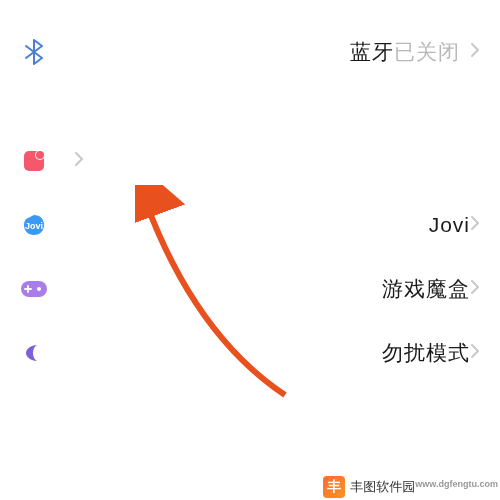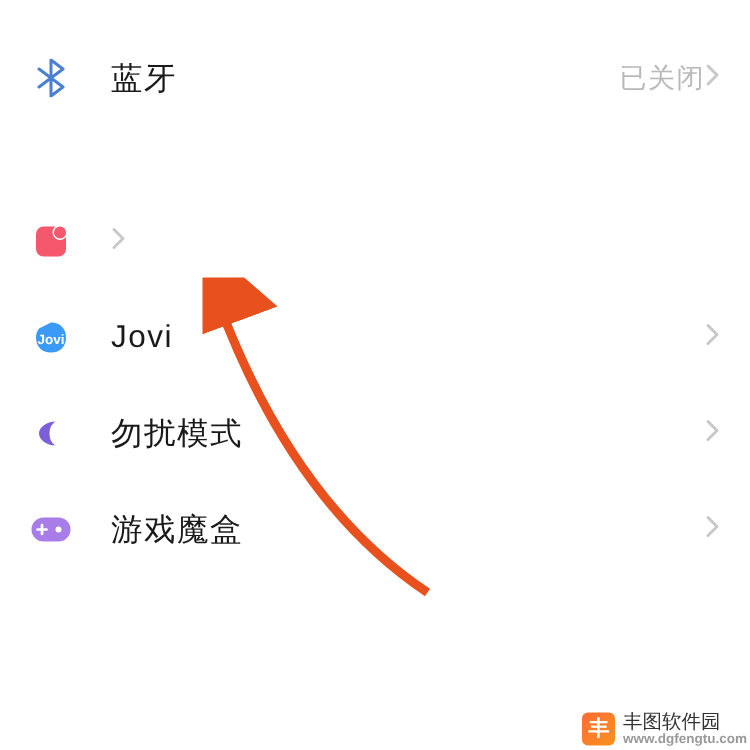"蓝牙" .setting-item { text-align: none -> right }
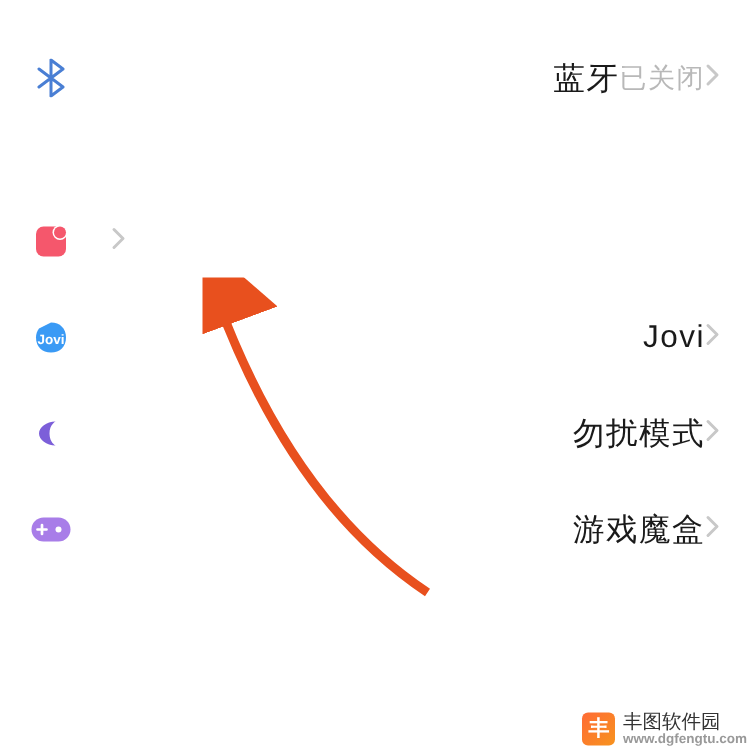"已关闭" .status-text { font-size: 18px -> 21px; margin-right: none -> 10px }
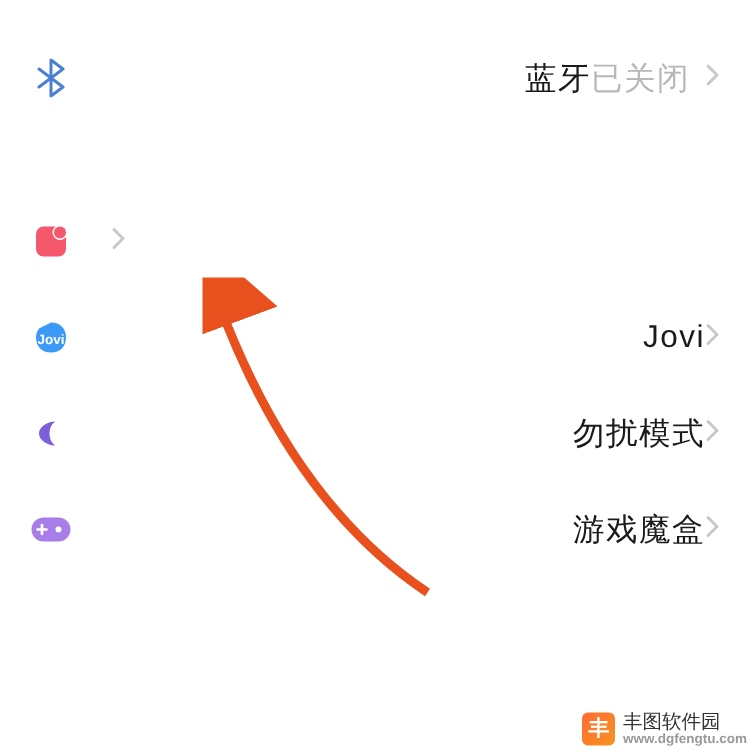"勿扰模式" div.setting-item { order: before "游戏魔盒" -> after "游戏魔盒" }
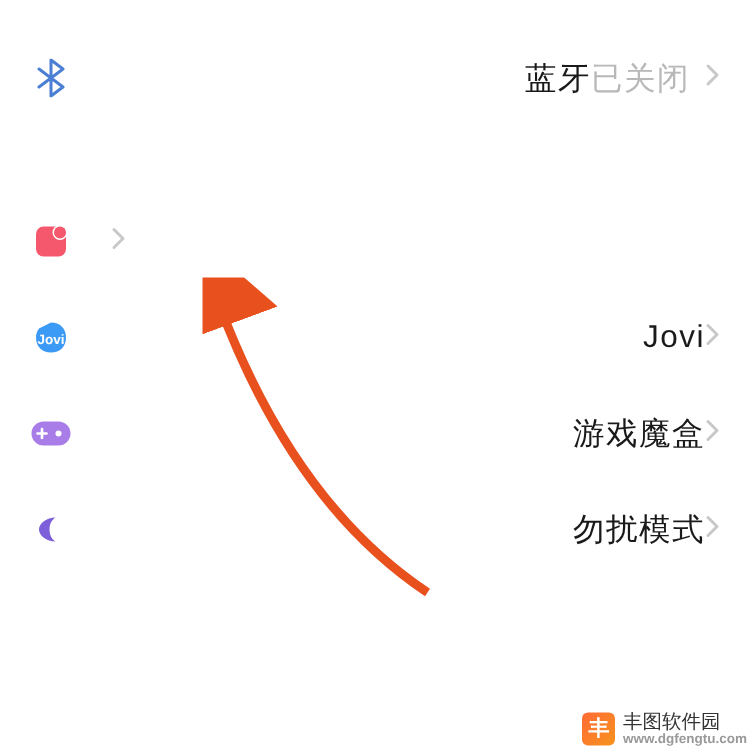"丰图软件园" .watermark-text { flex-direction: column -> none }
